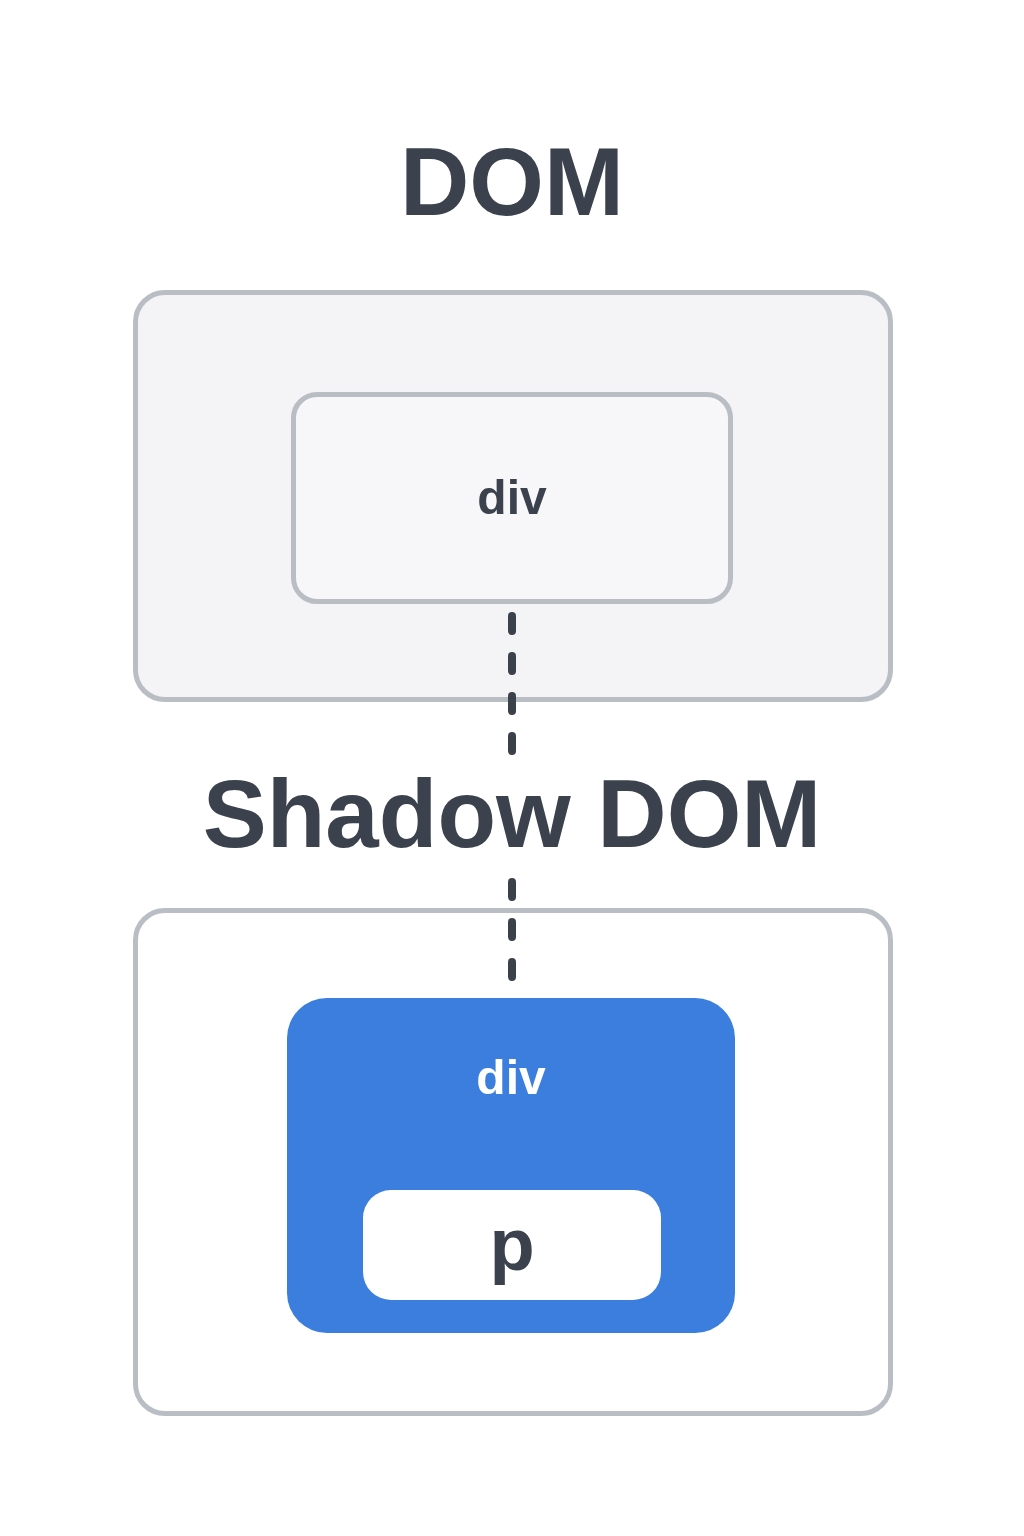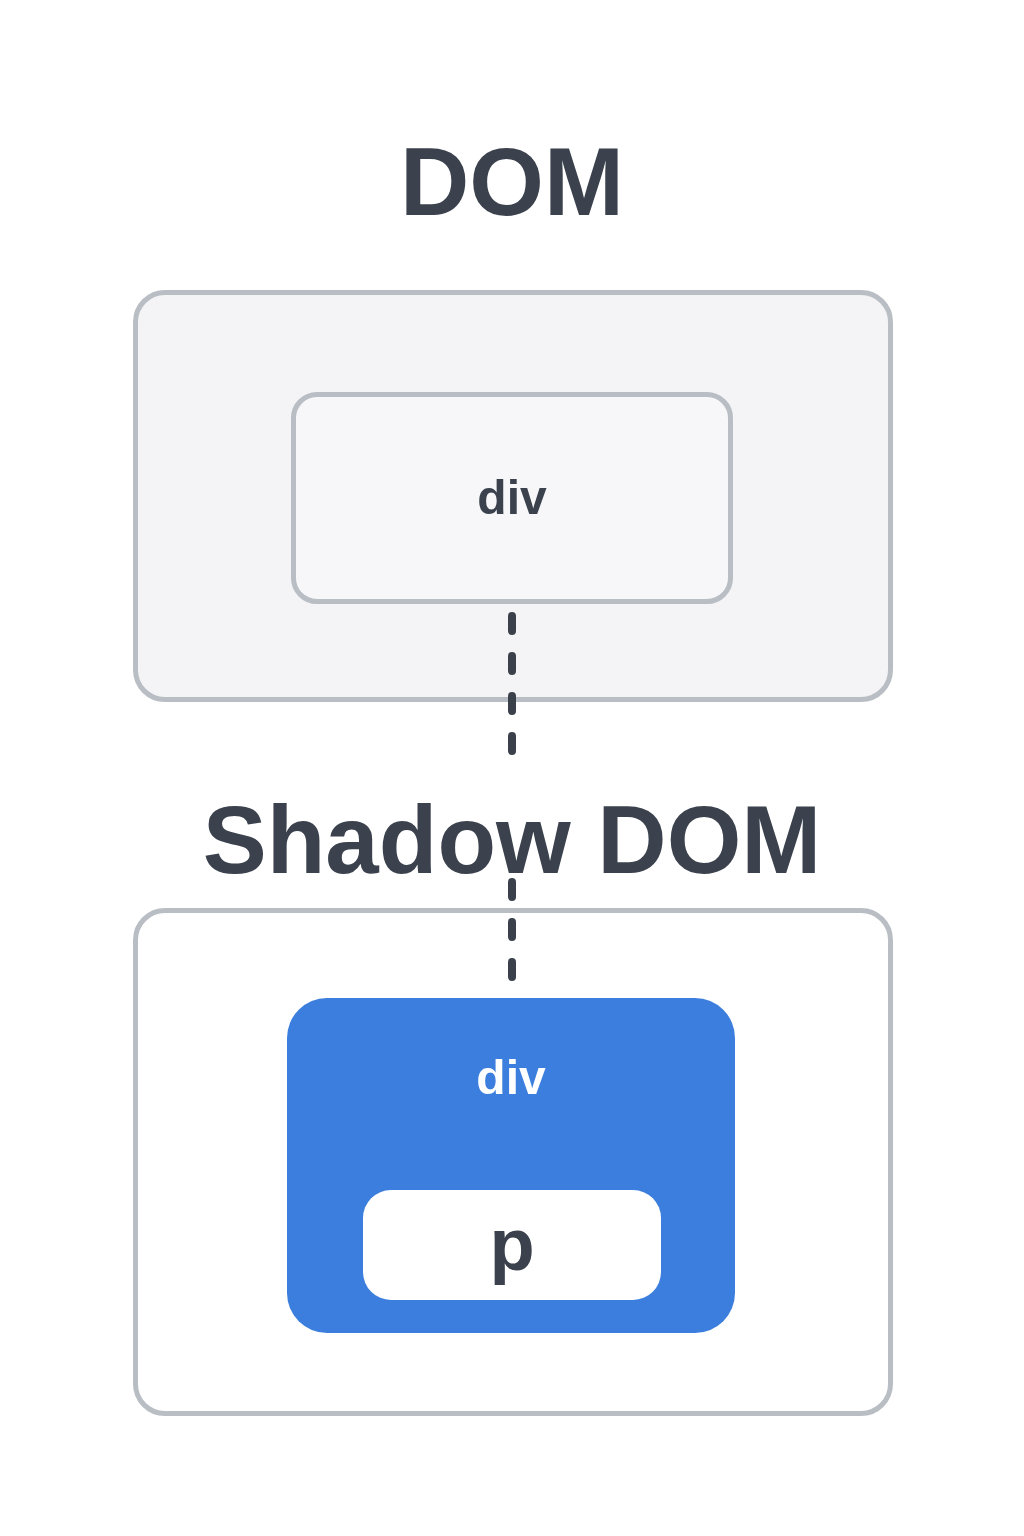"Shadow DOM" .title-shadow { top: 792px -> 766px }
